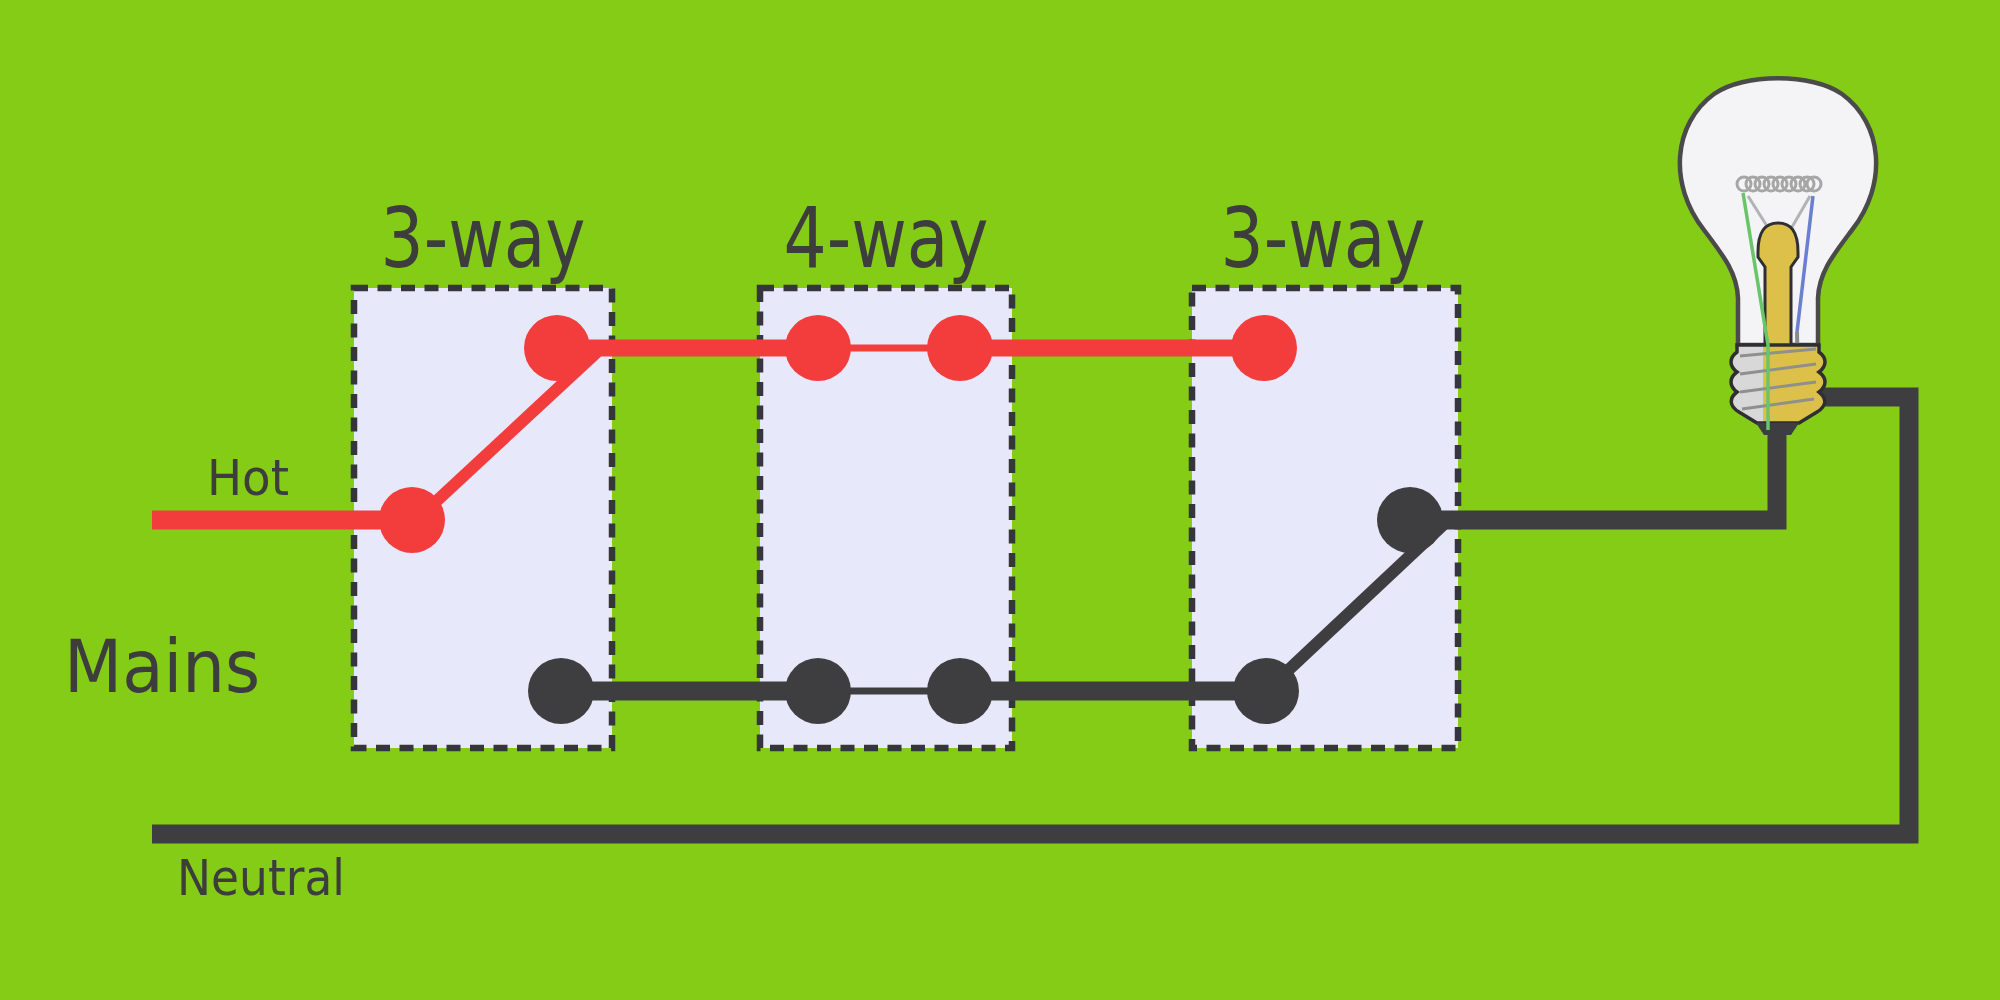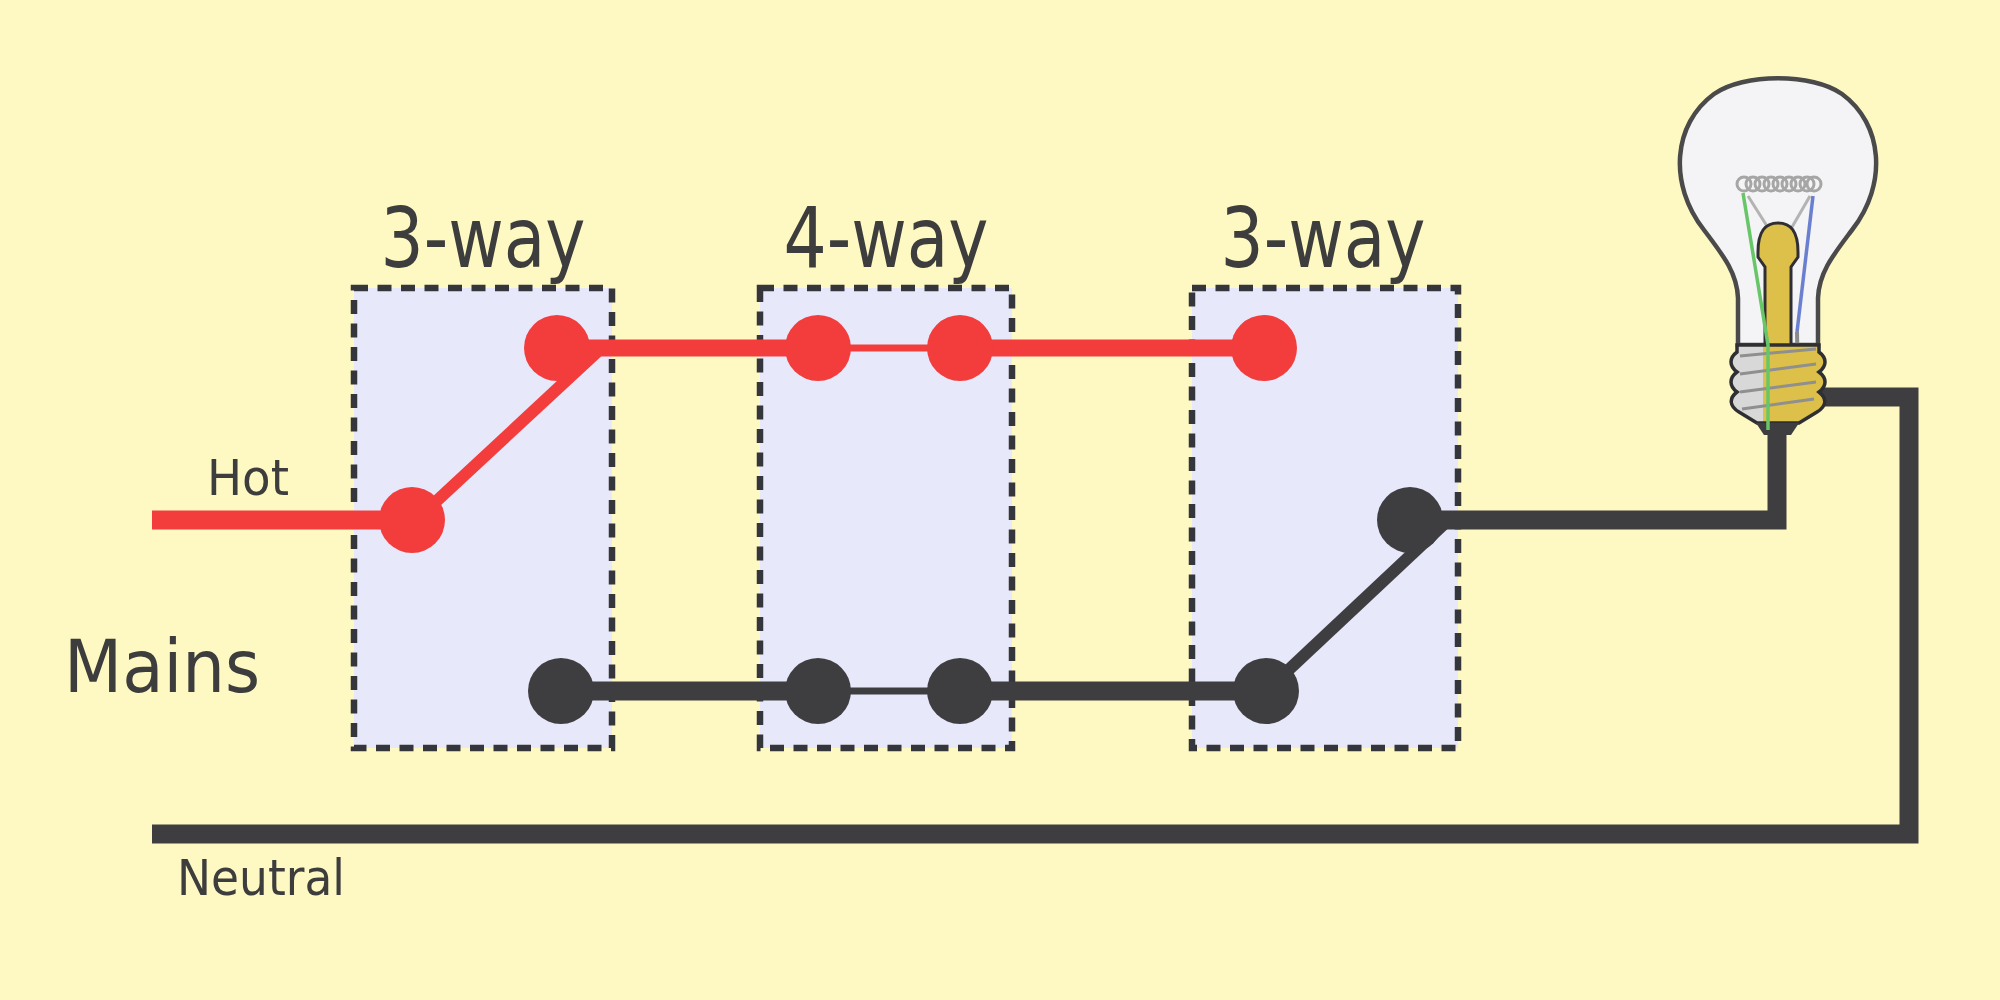"3-way" .canvas { background: #fef9c3 -> #84cc16 }
